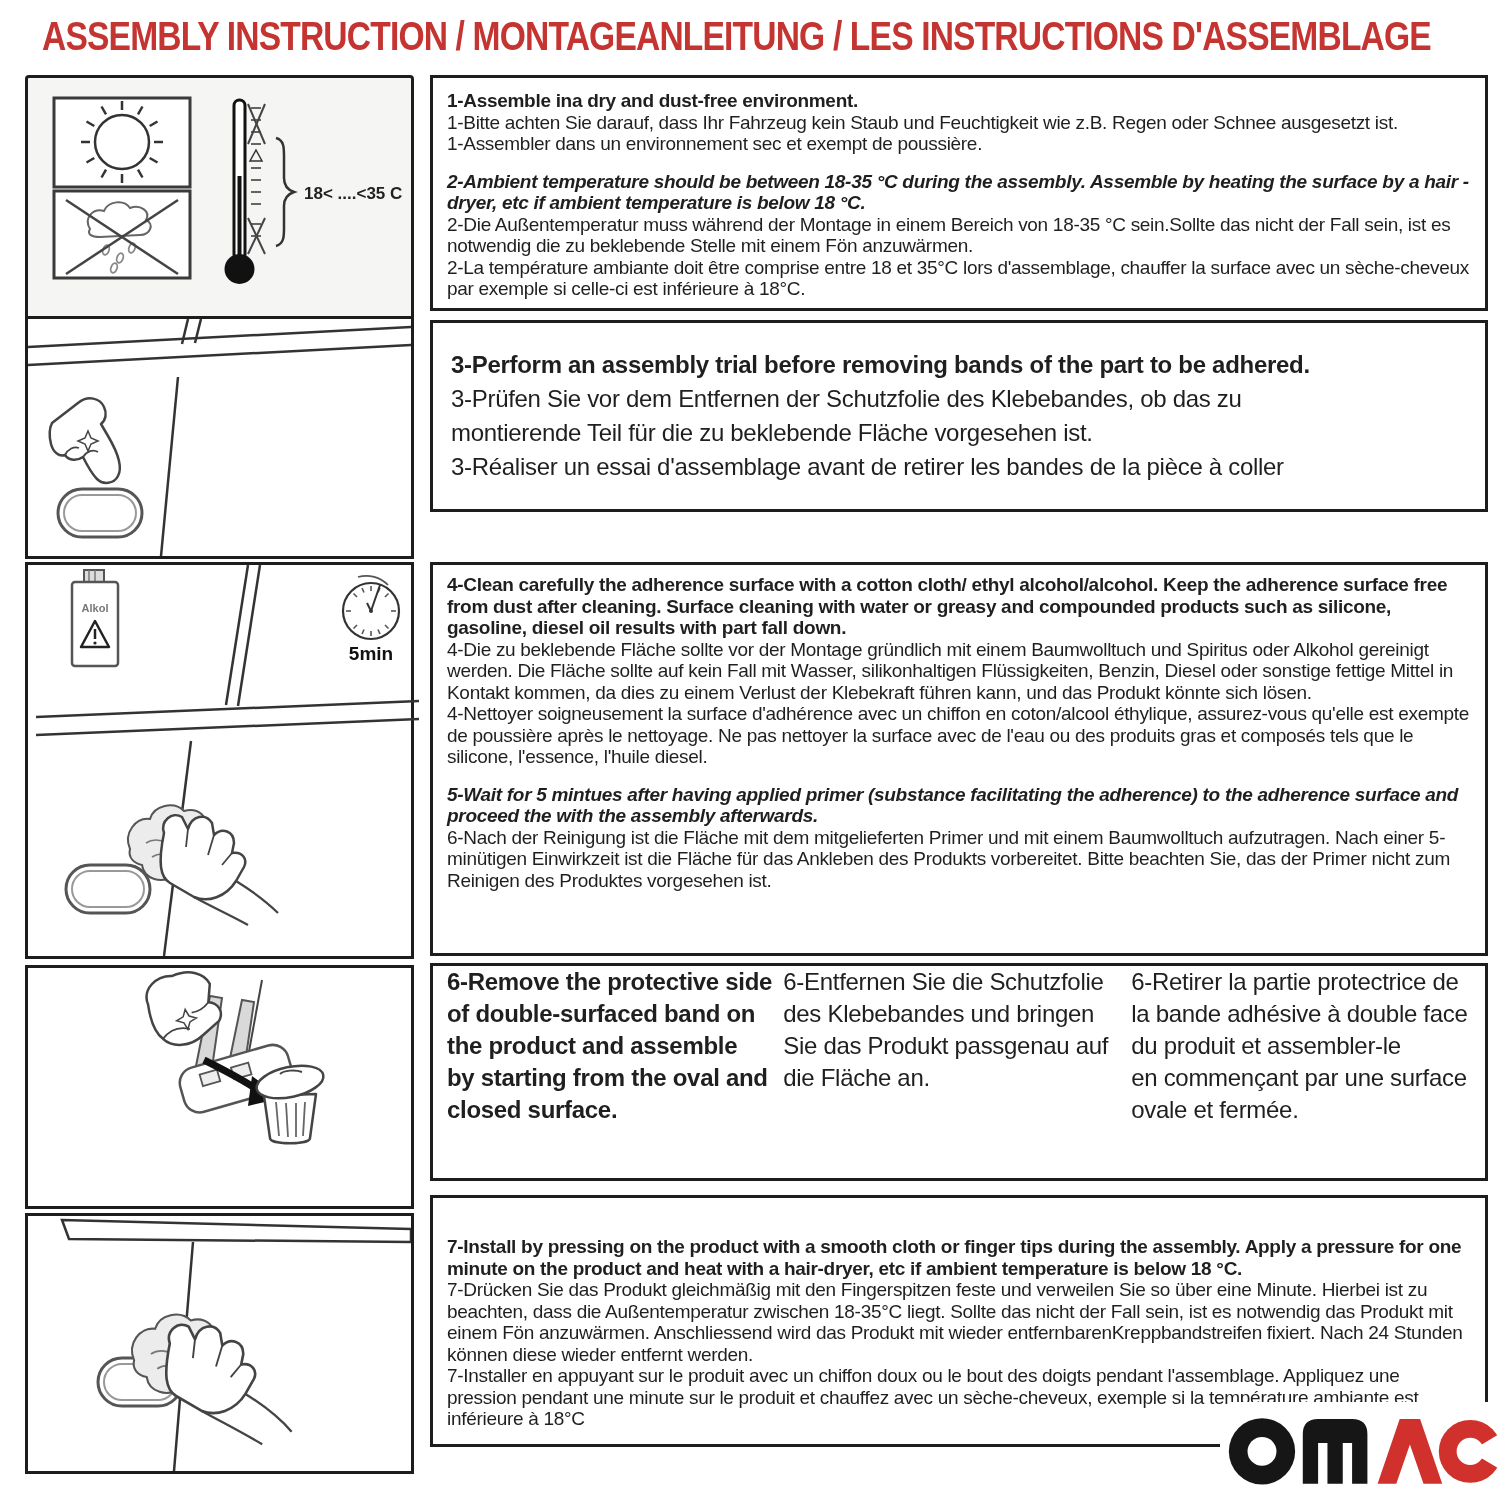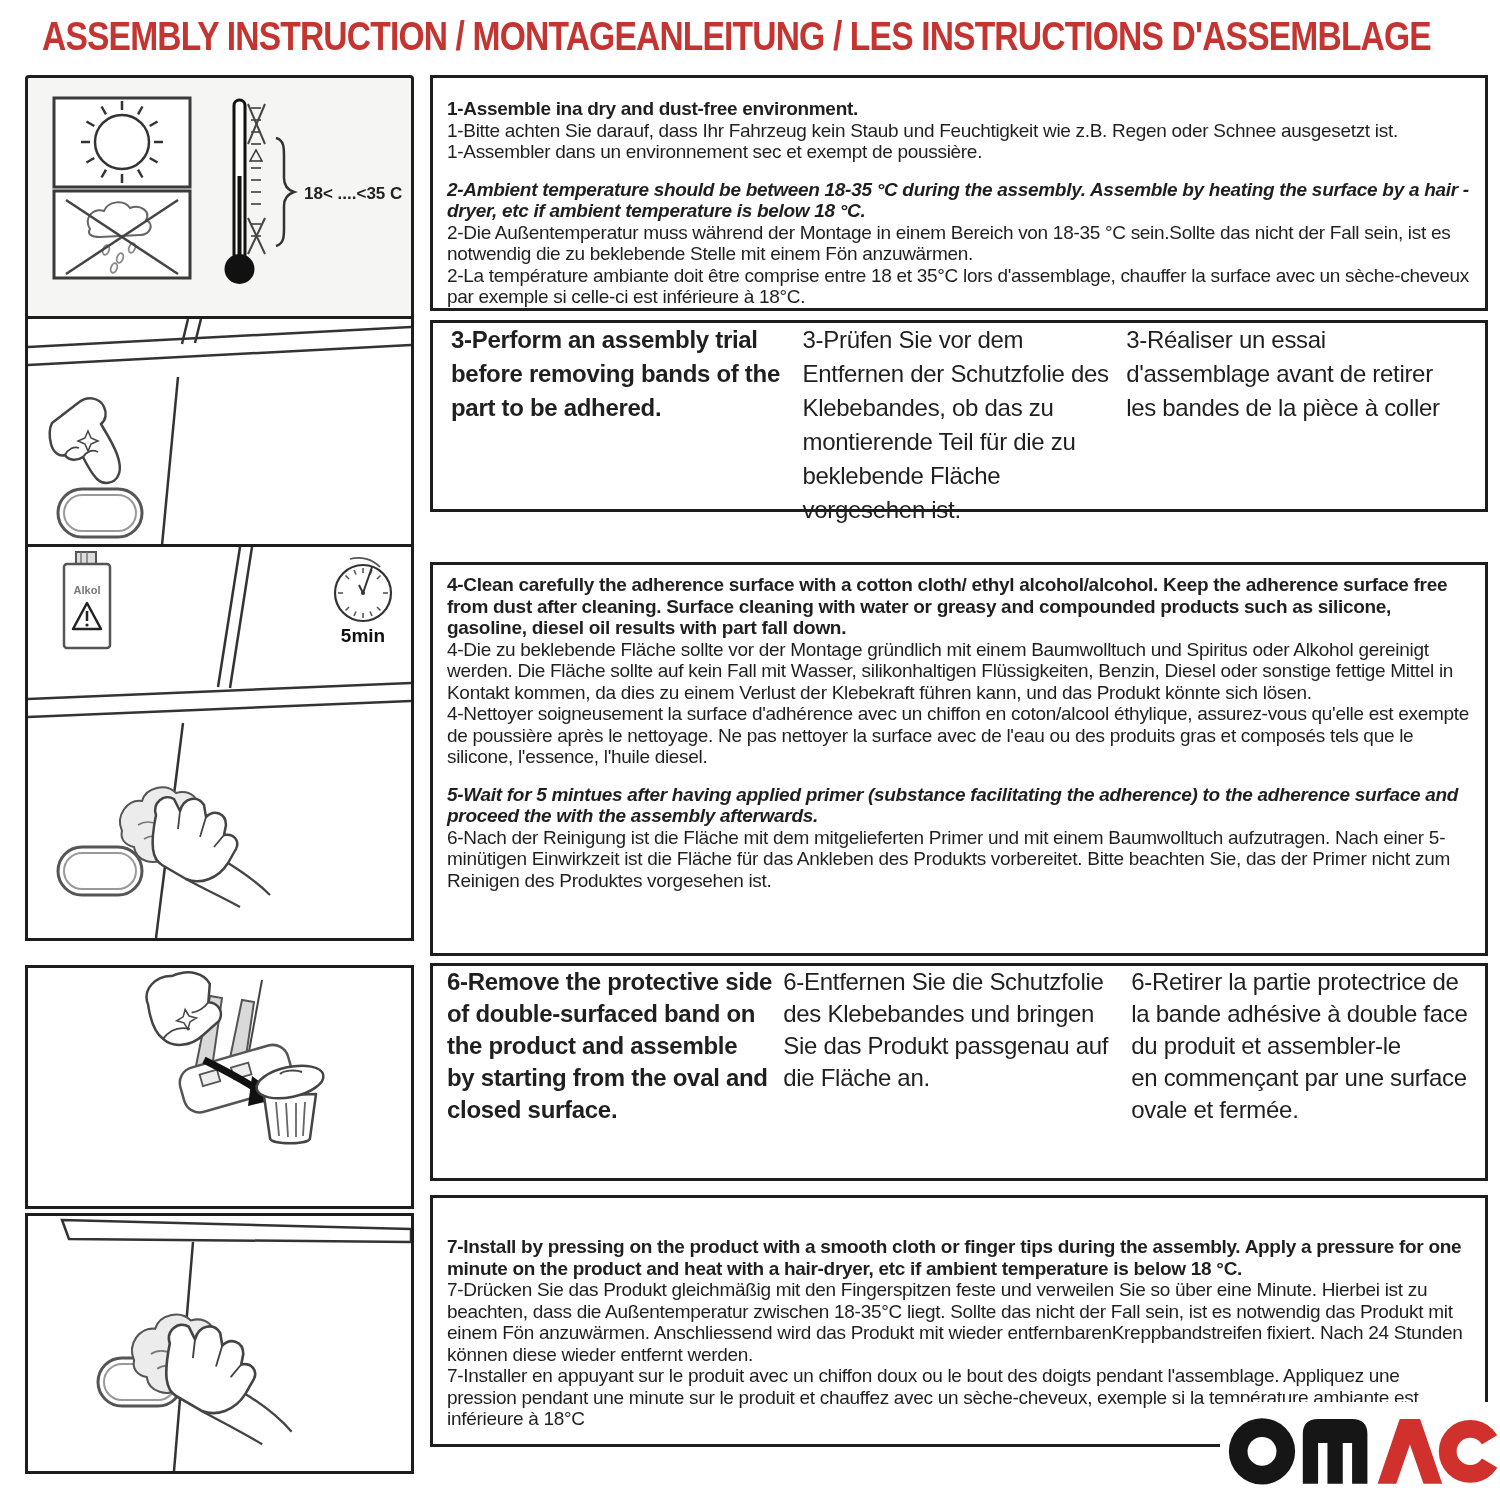"1-Assemble ina dry and dust-free" .r1 { padding: 20px 14px -> 12px 14px }
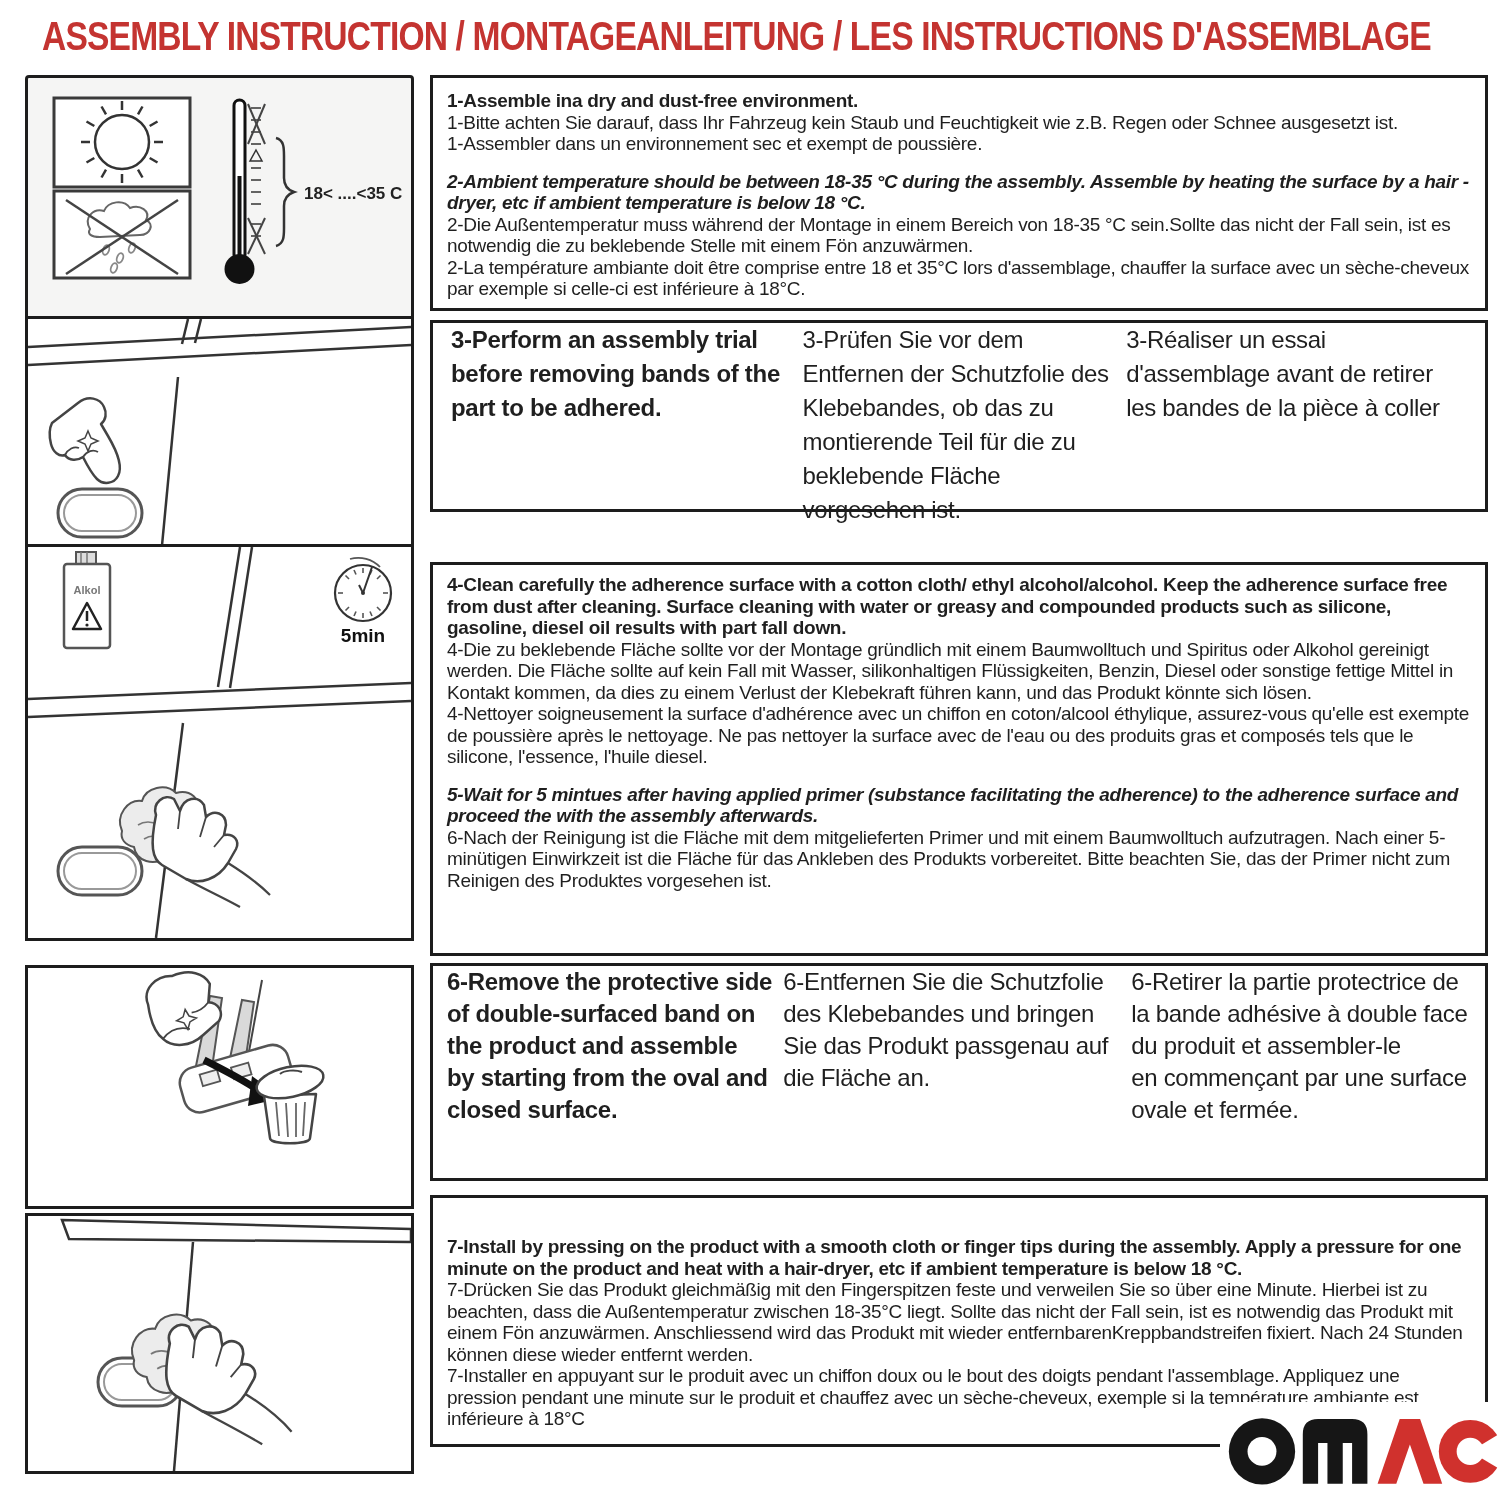"3-Perform an assembly trial before" .r2 { flex-direction: row -> column }
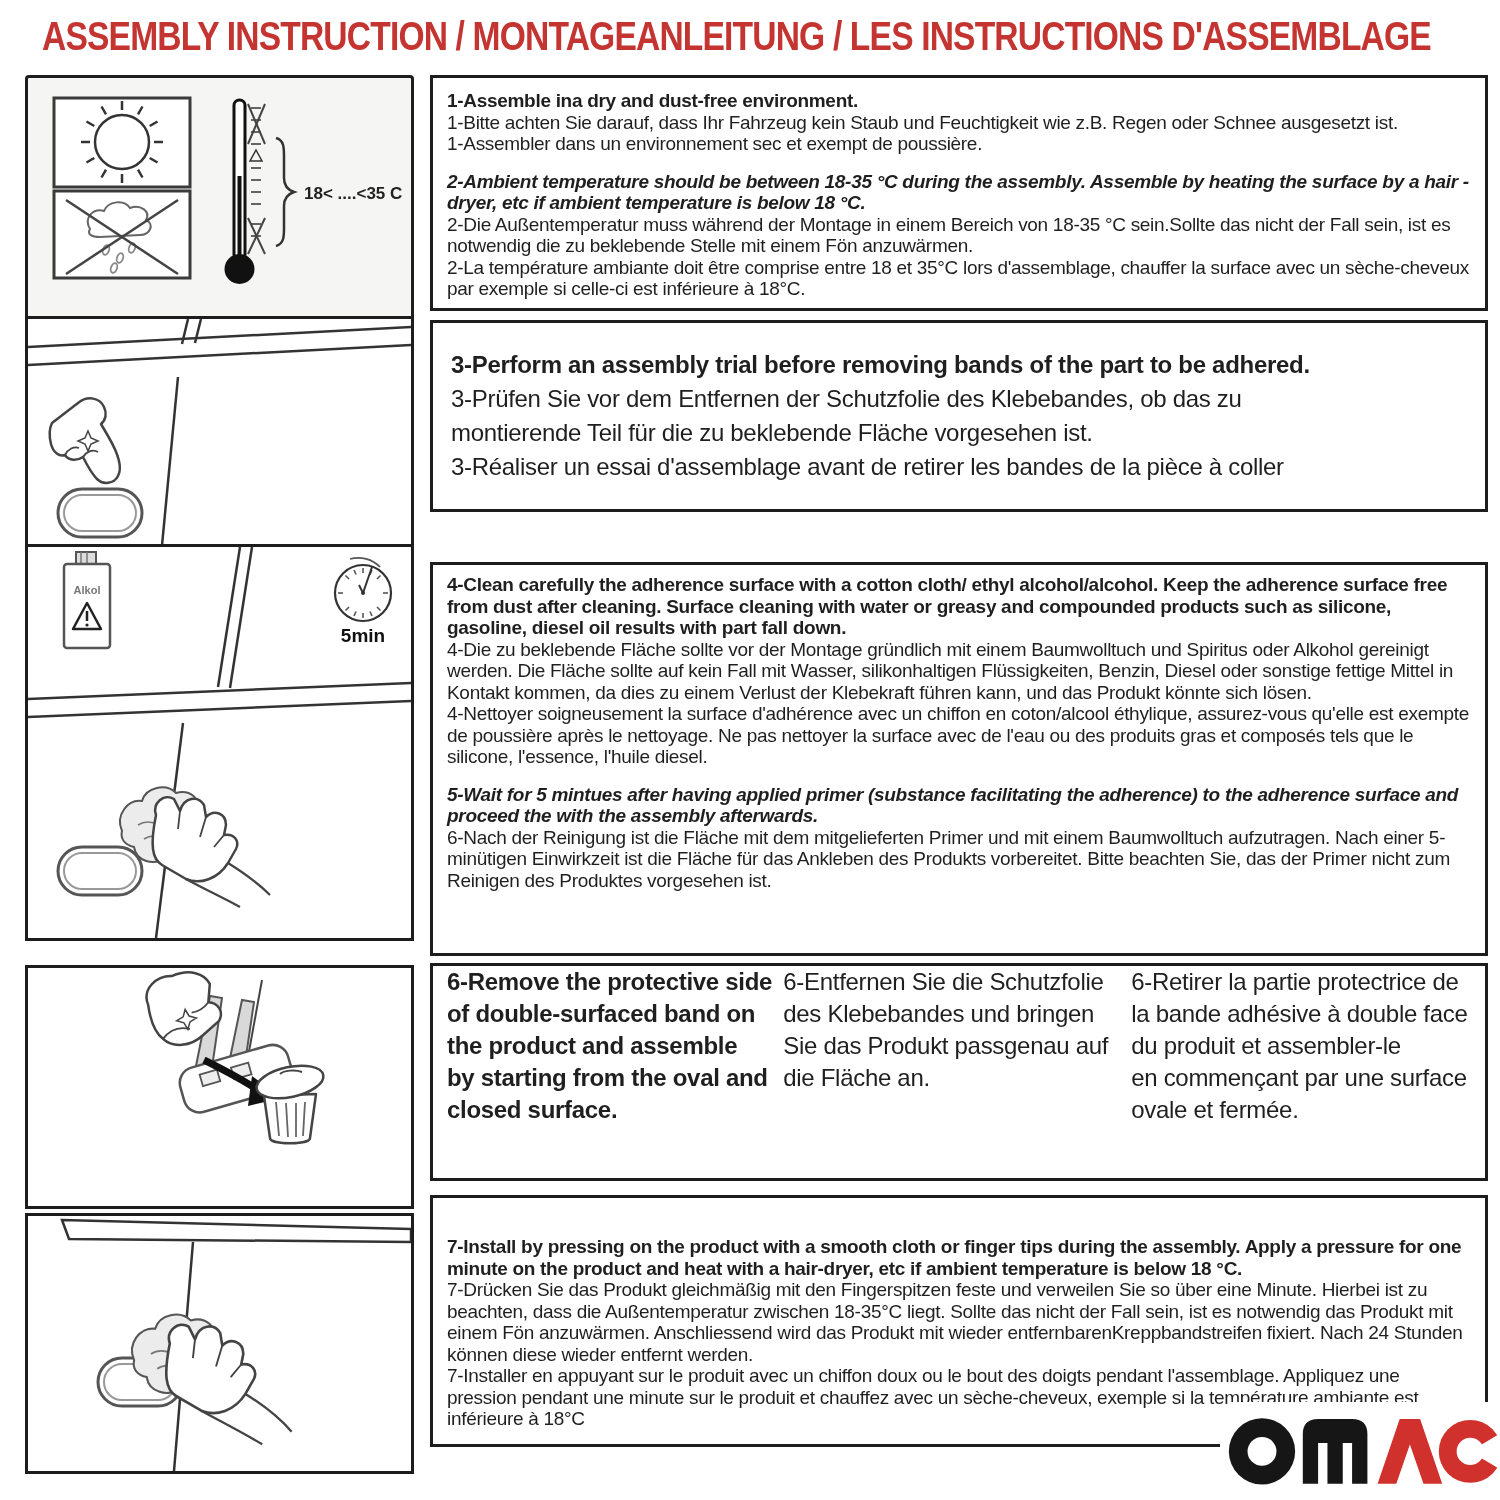"Alkol" .l3 { padding-left: none -> 8px; top: 544px -> 562px }
